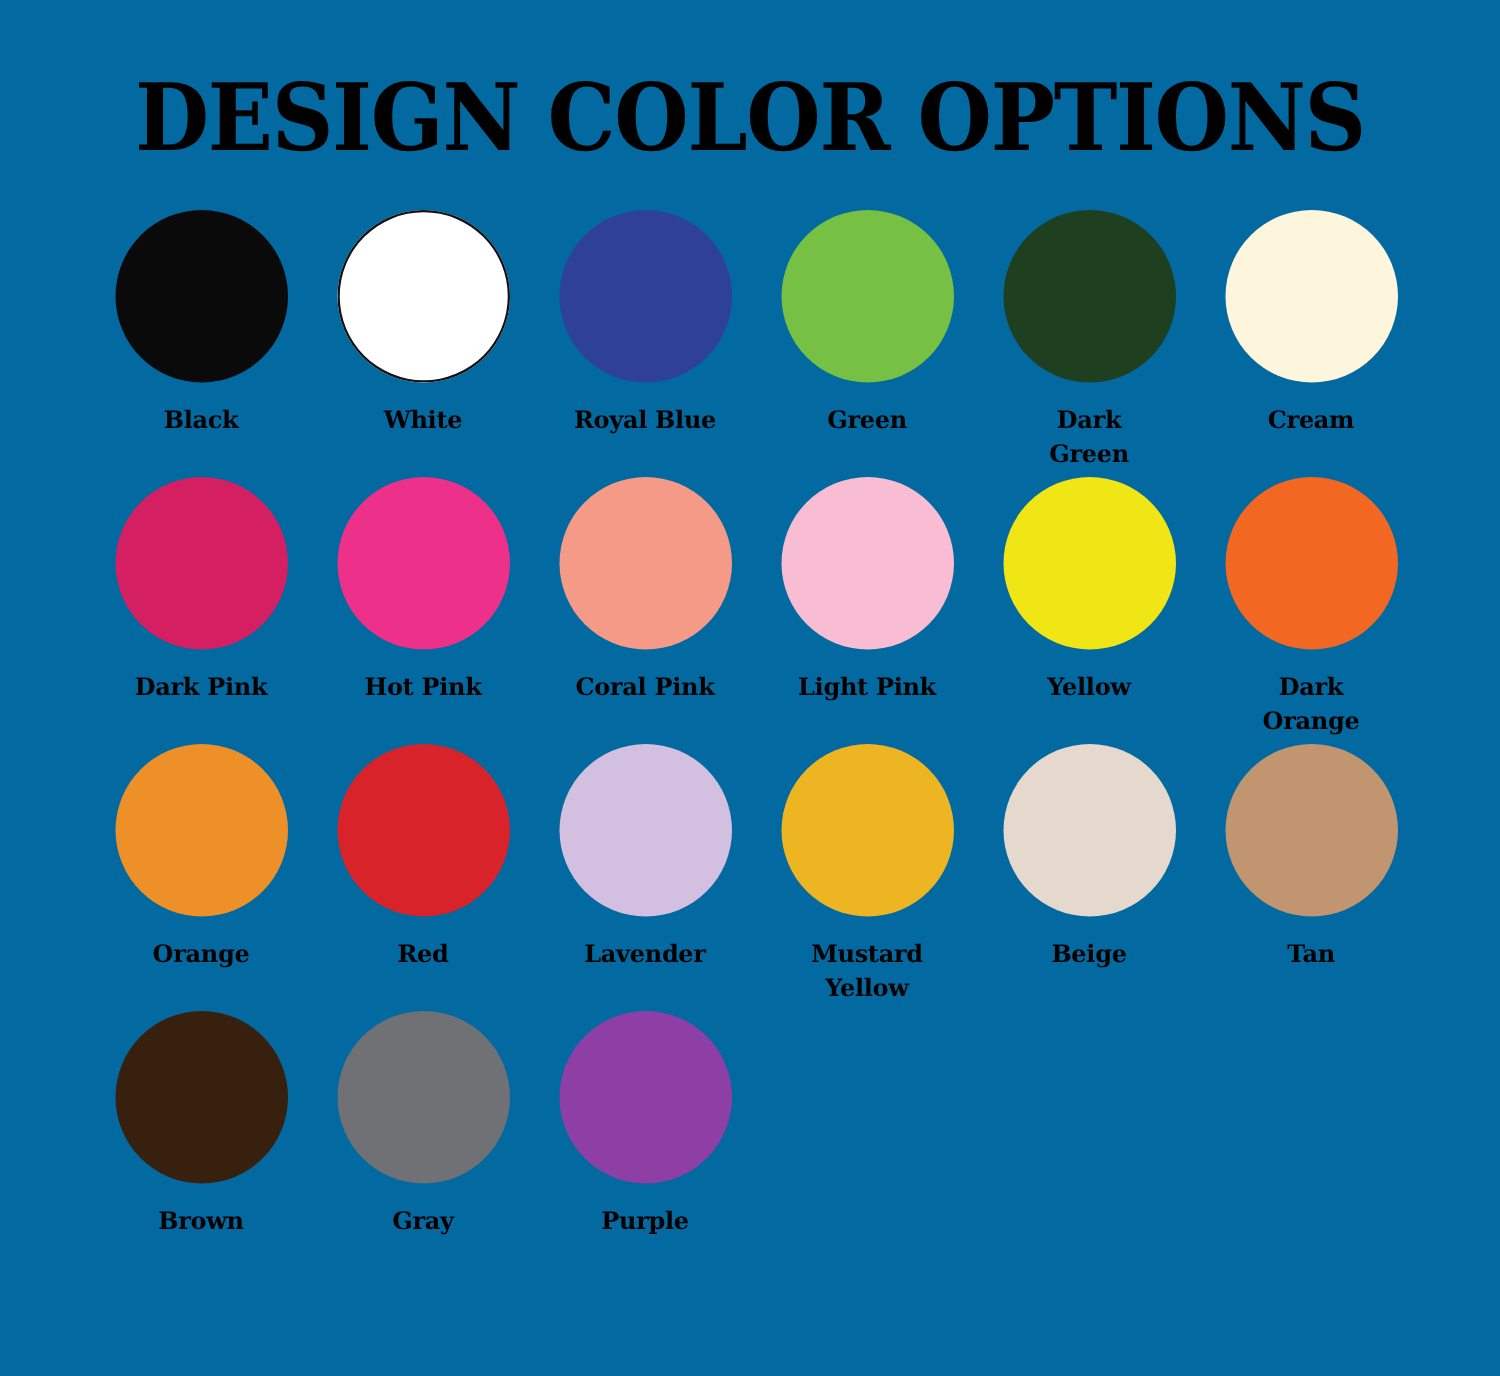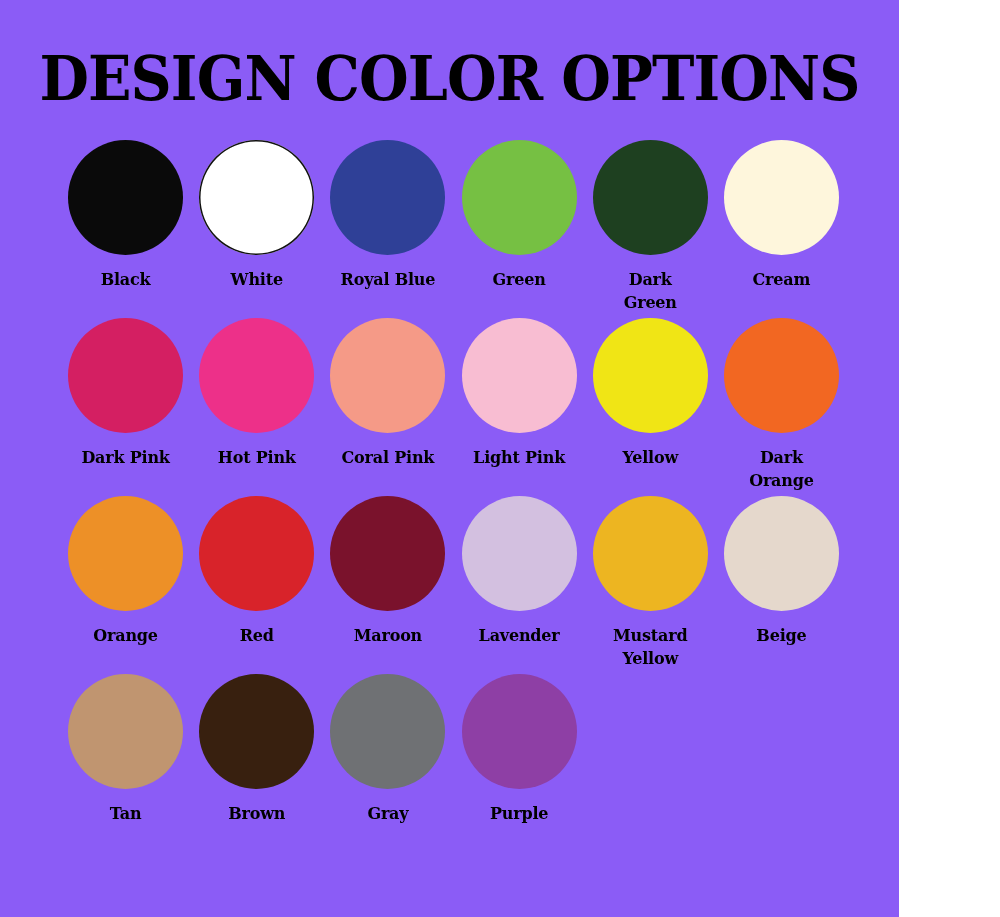"DESIGN COLOR OPTIONS" .page { background: #8b5cf6 -> #0369a1; width: 899px -> 1000px }
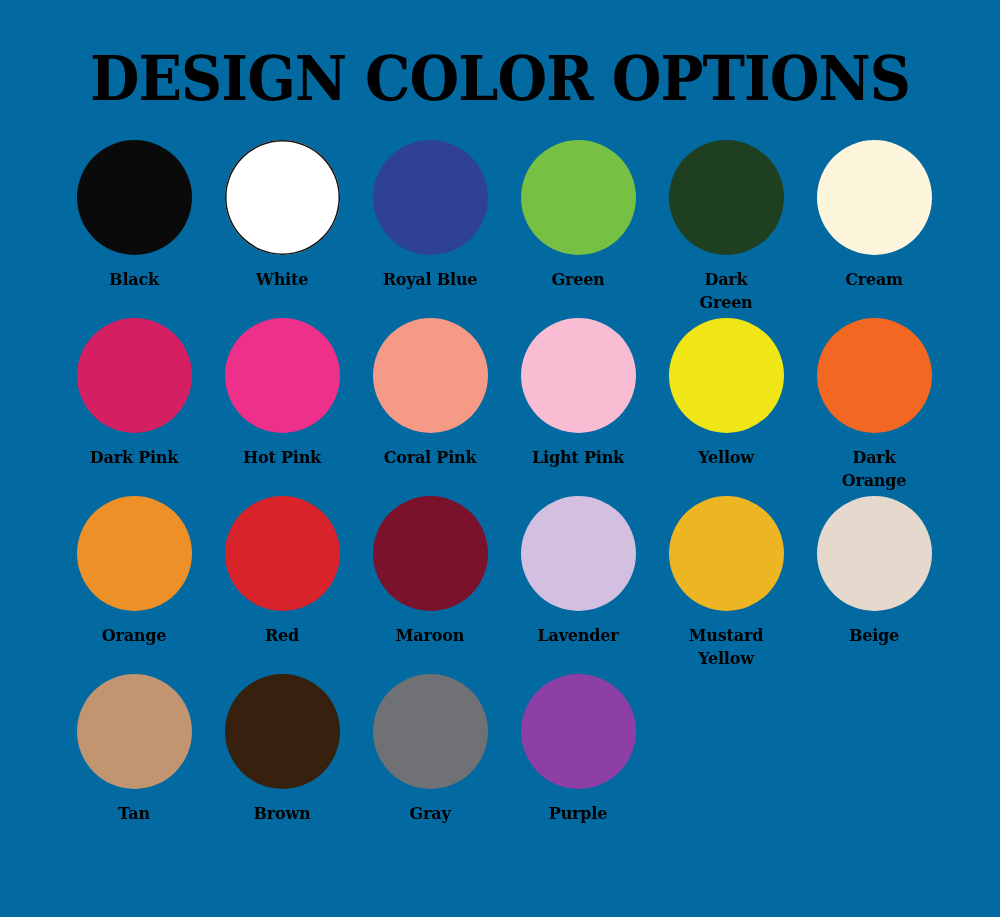"Maroon" div.swatch-cell { html: <div> <div></div> <div>Maroon</div> </div> -> none }
